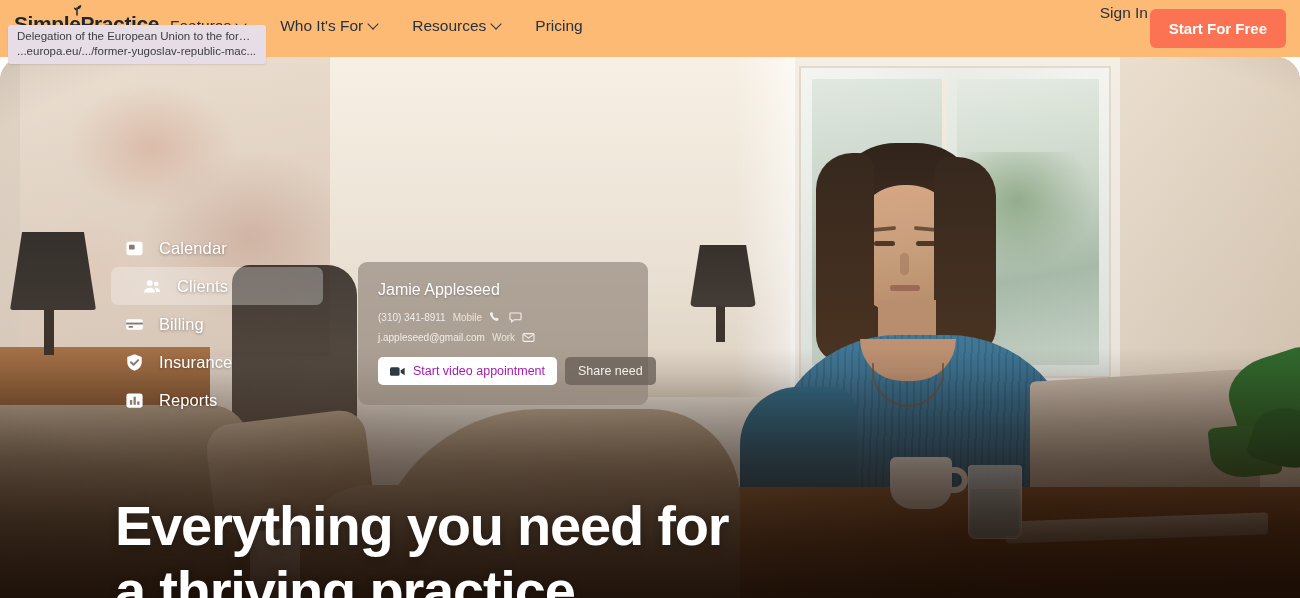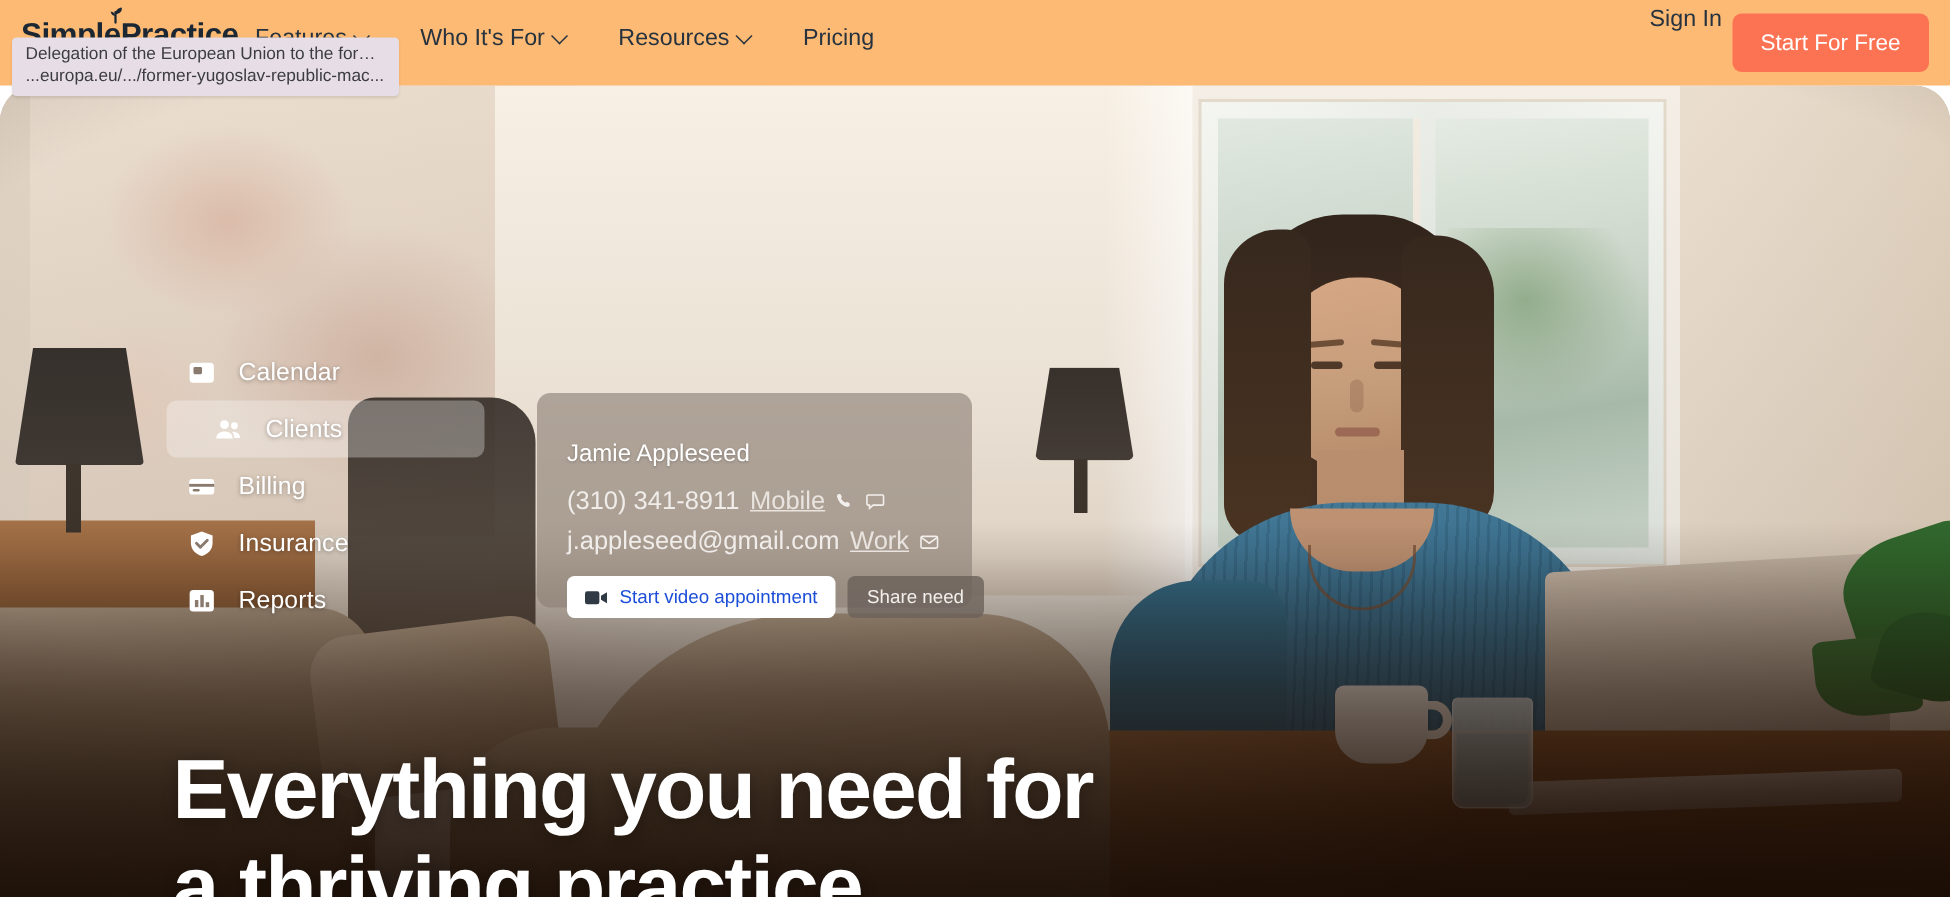"Start For Free" #start-free-top { font-weight: 400 -> 700 }
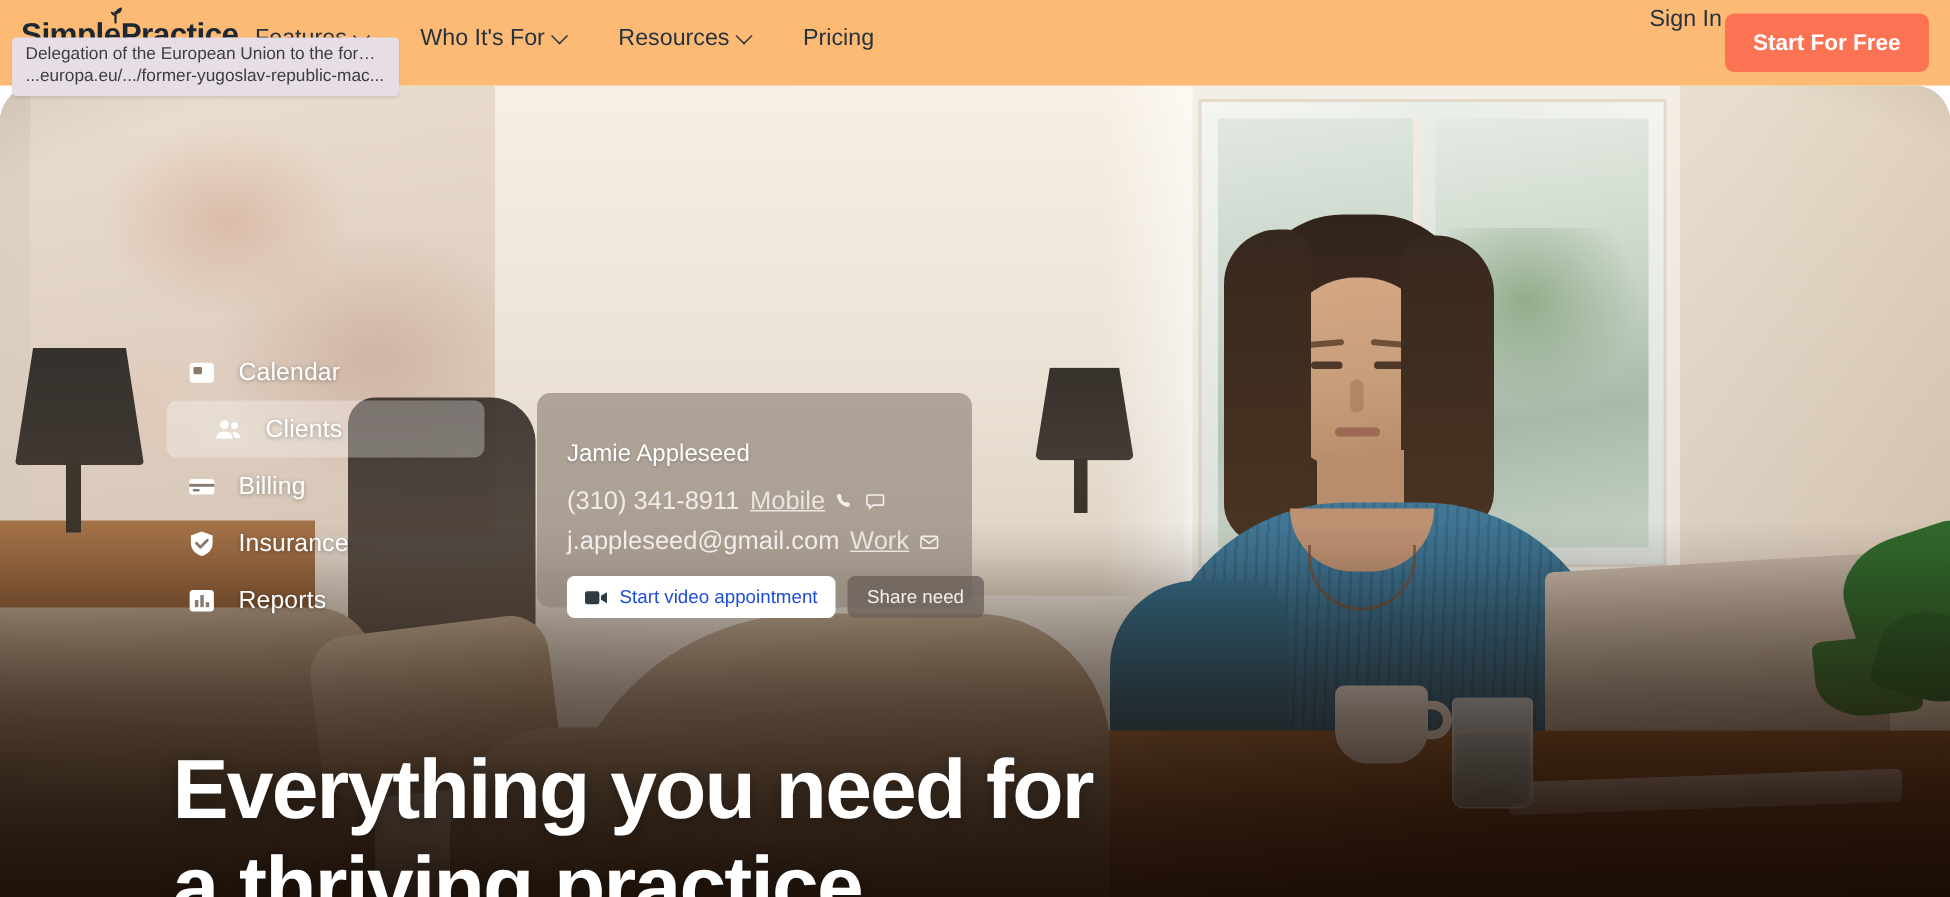"Jamie Appleseed" #client-card { padding: 32px 20px -> 19px 20px }
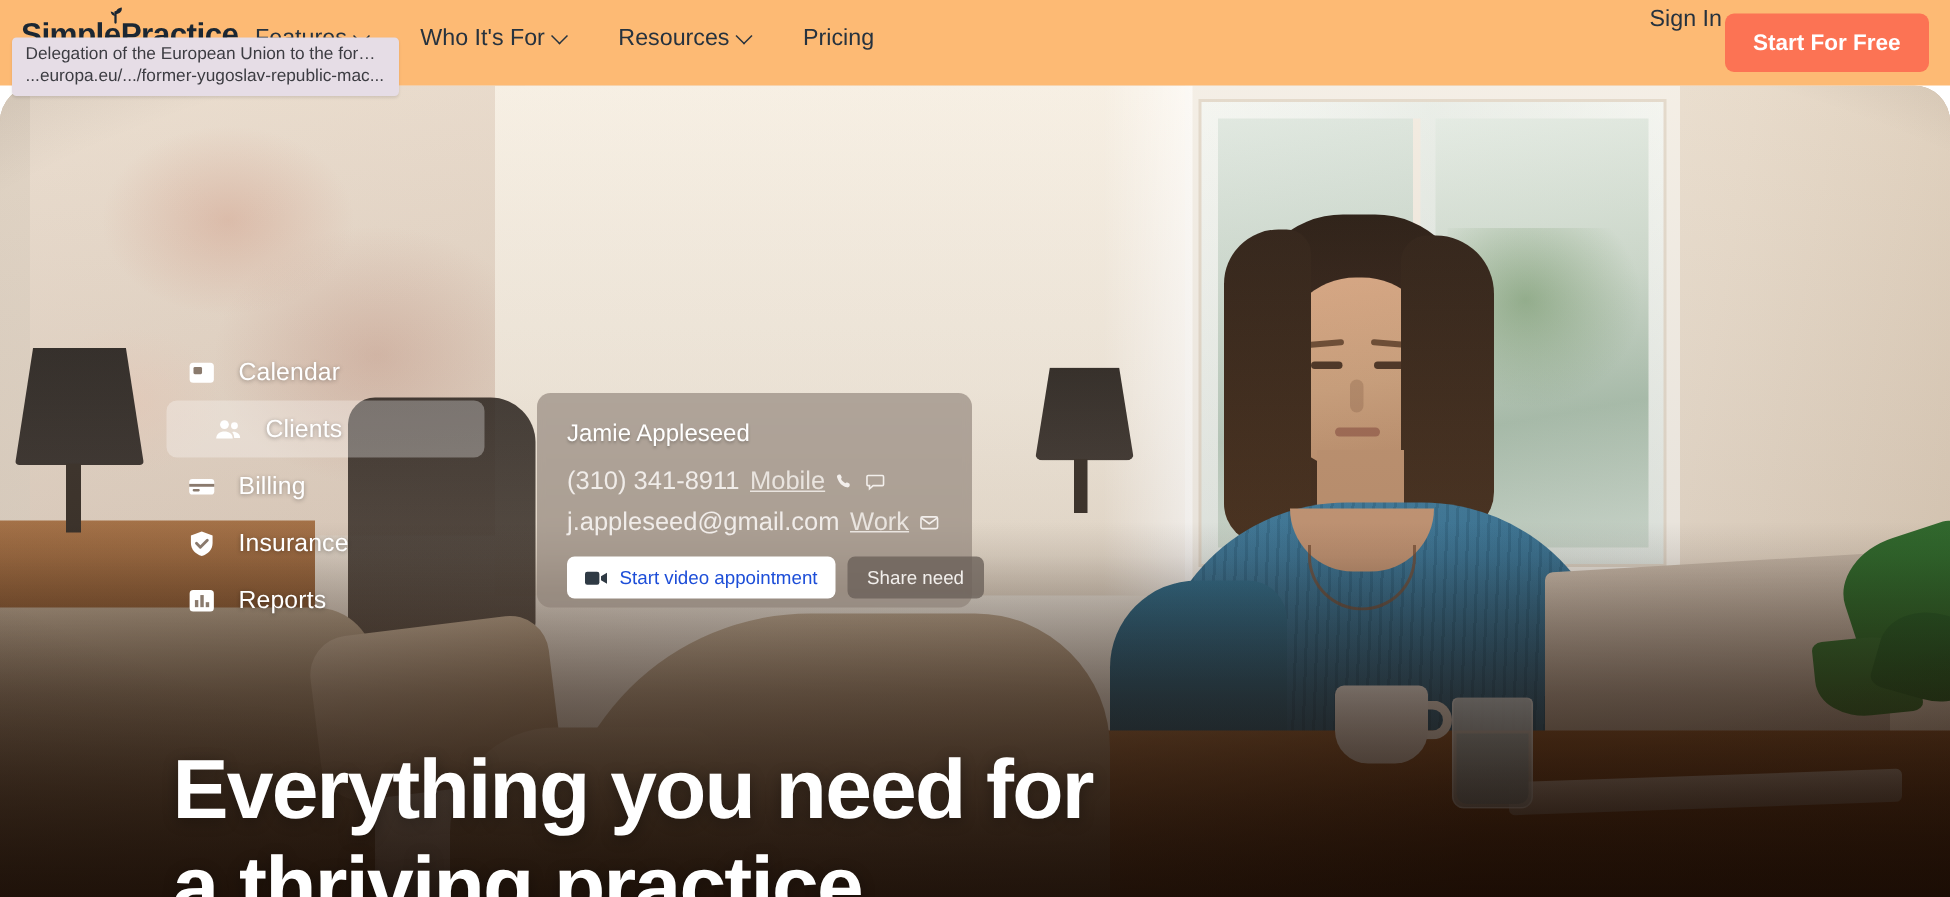"(310) 341-8911" .client-row { font-size: 17px -> 10px }
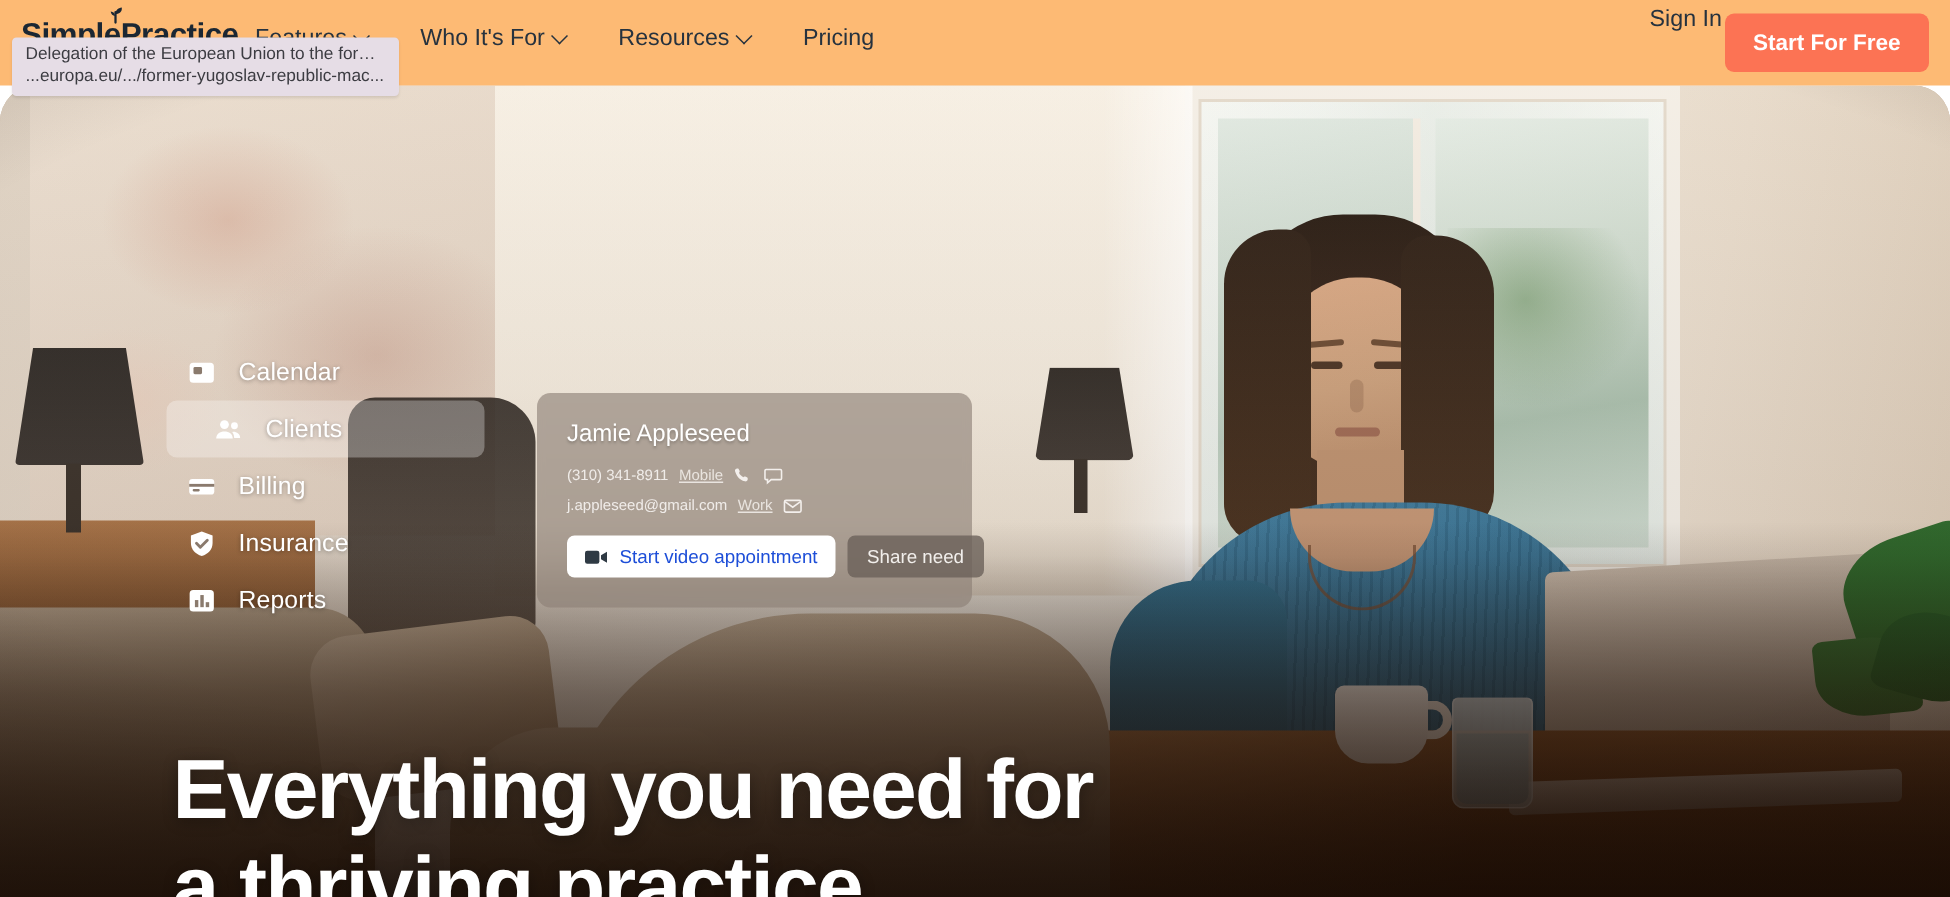"Mobile" .client-row .lbl { text-decoration: underline -> none }
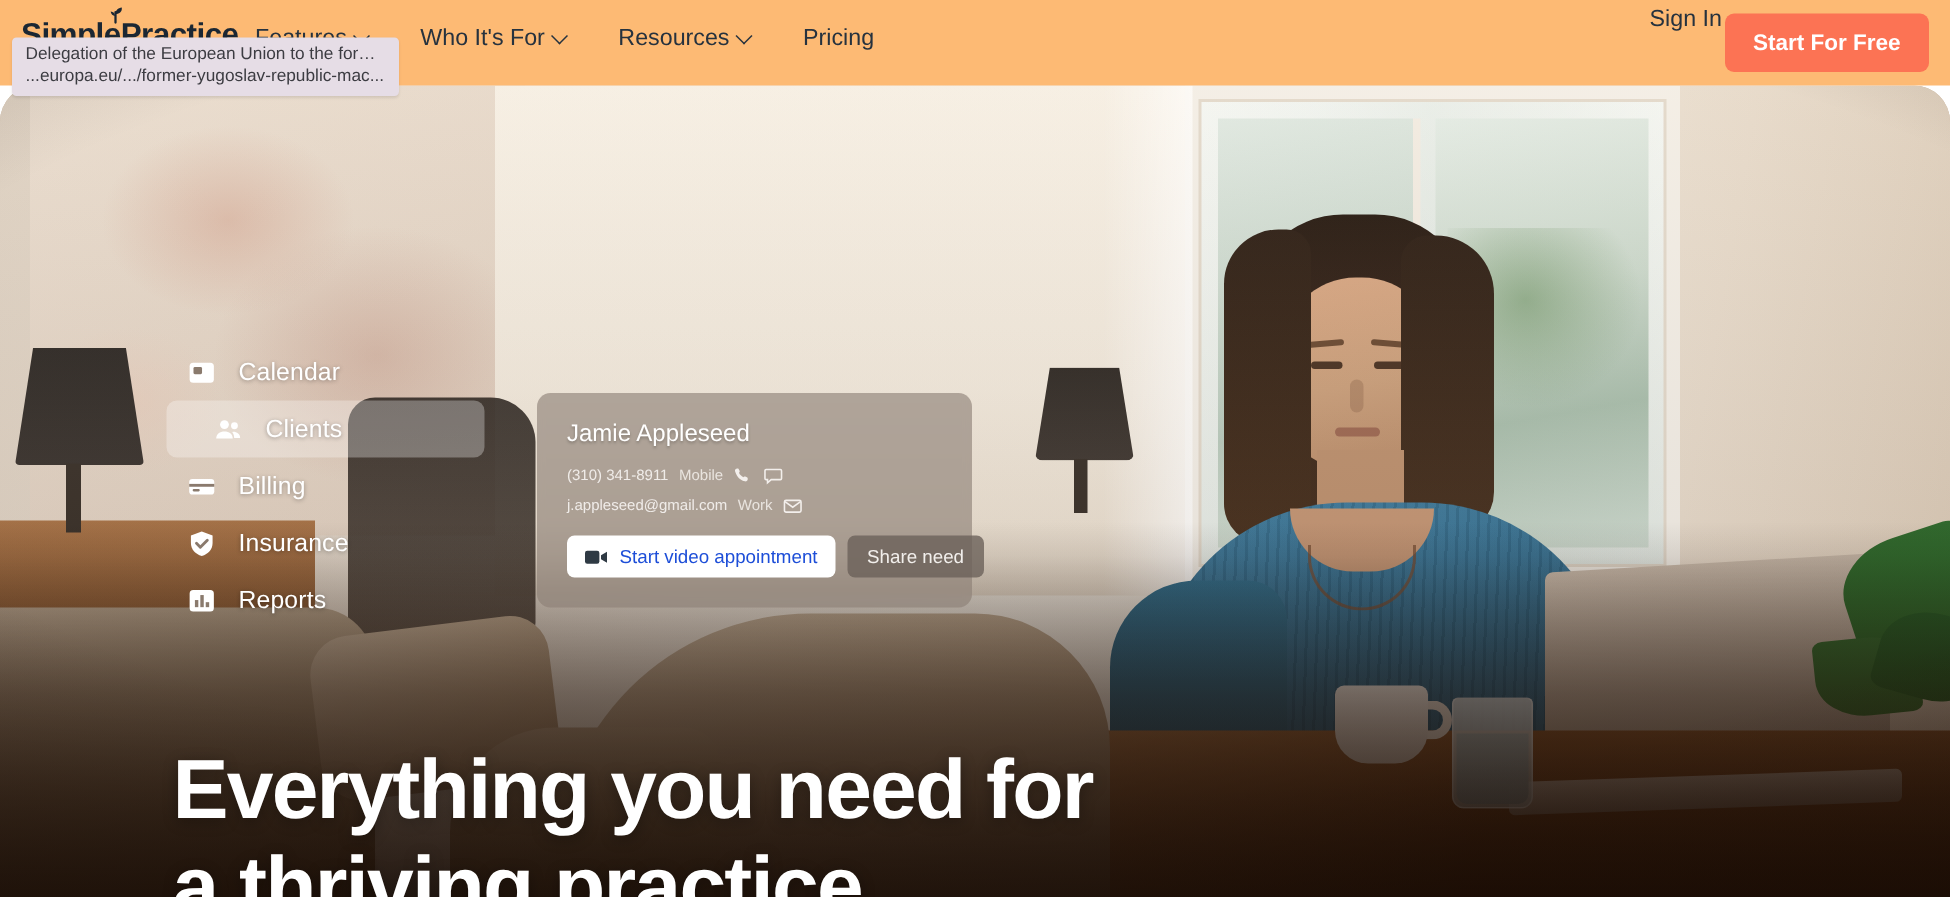"Start video appointment" #btn-video { color: #1d4ed8 -> #a21caf }
